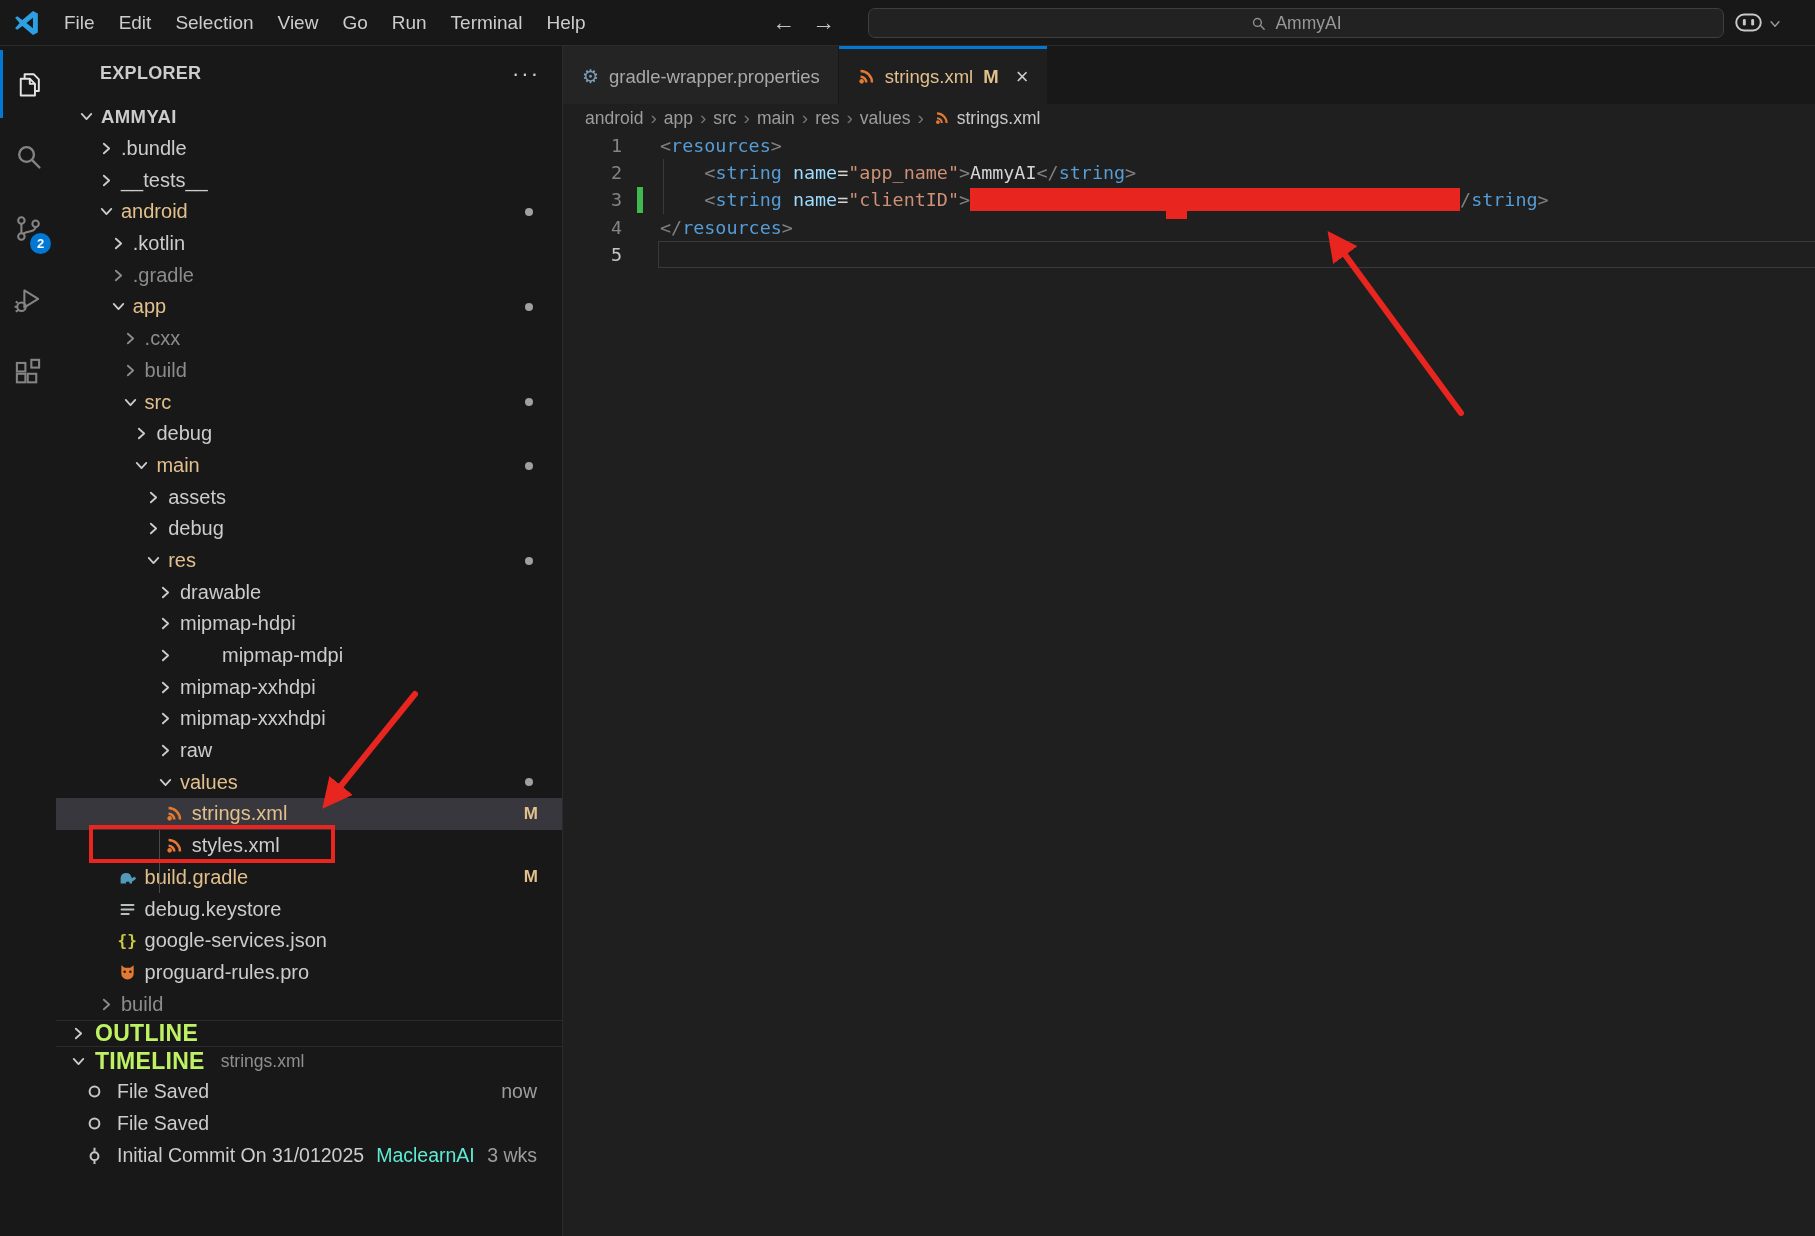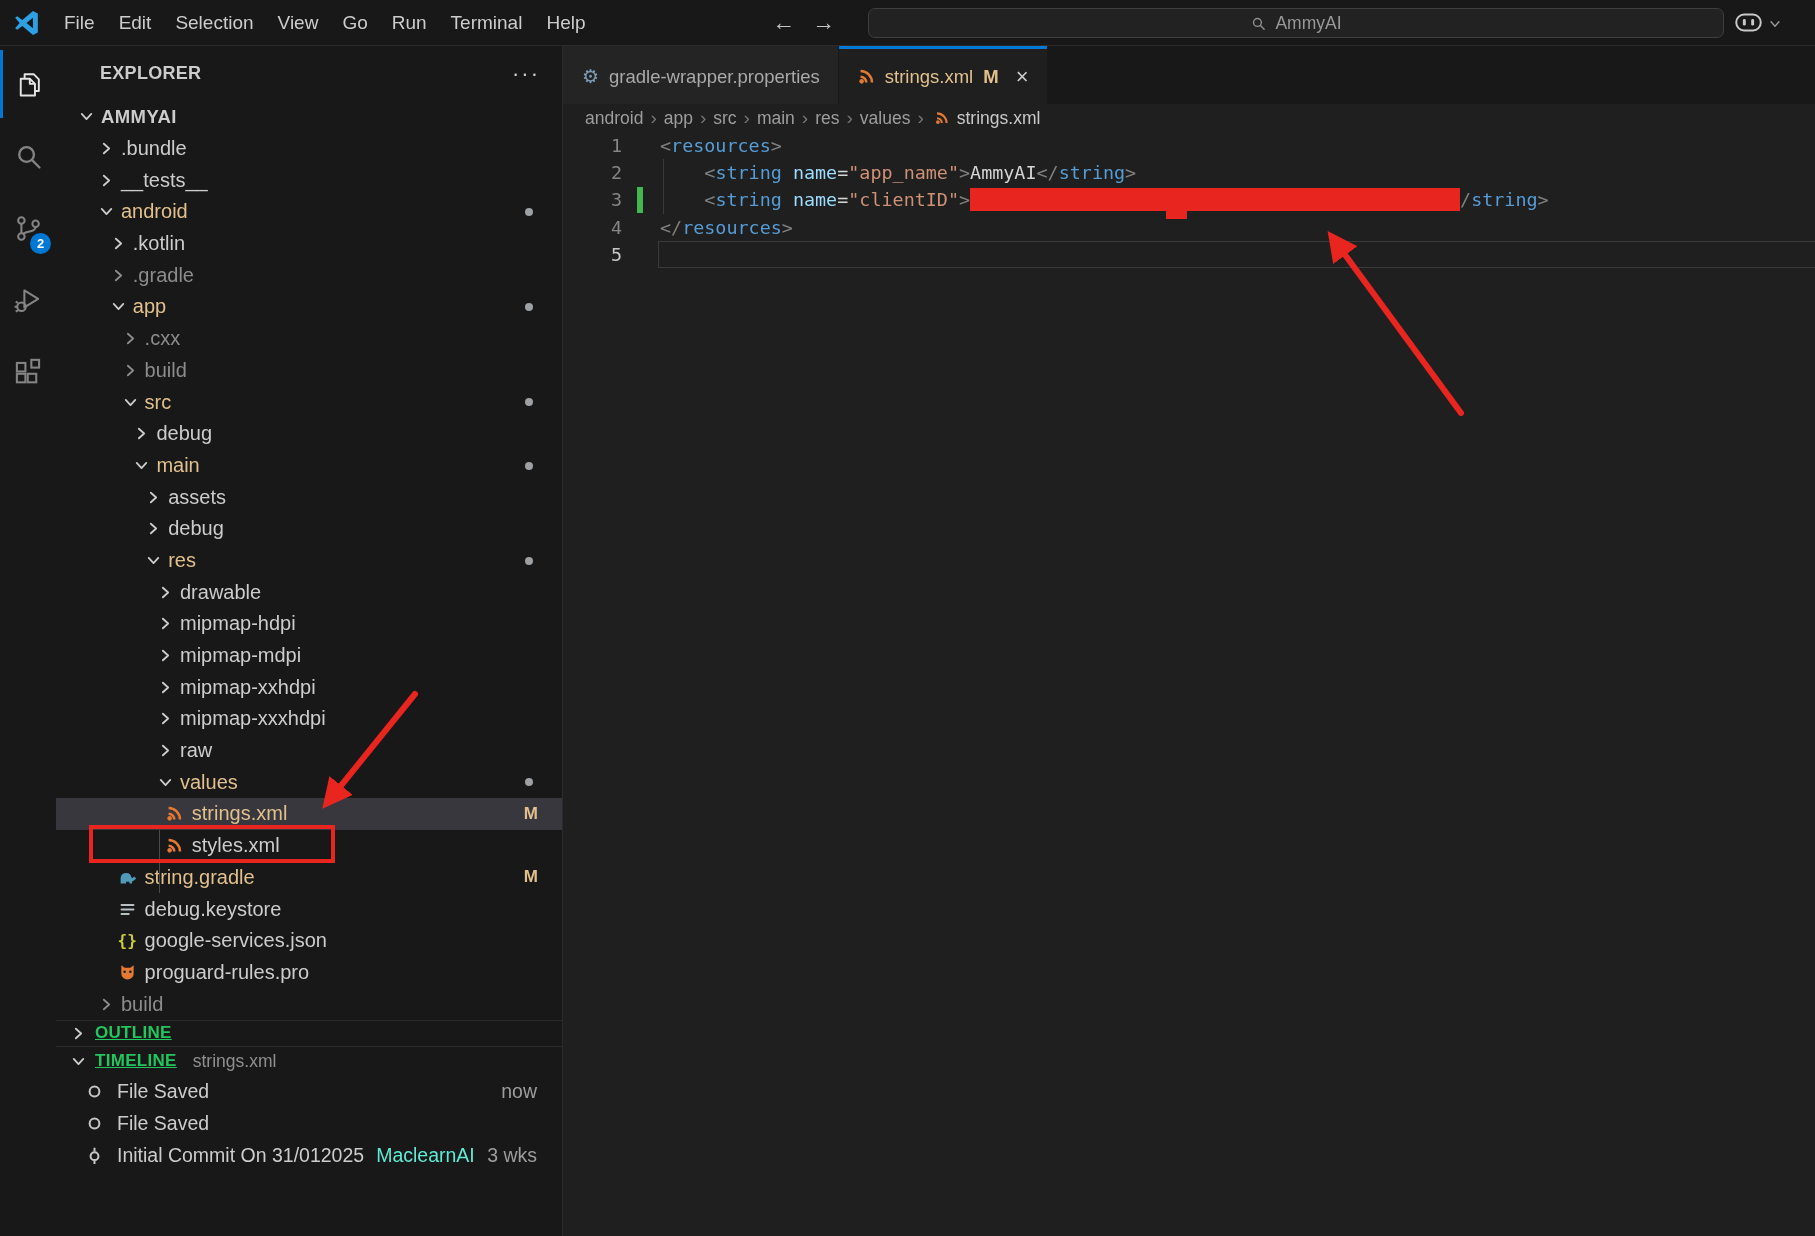"mipmap-mdpi" div.trow { gap: none -> 42px }
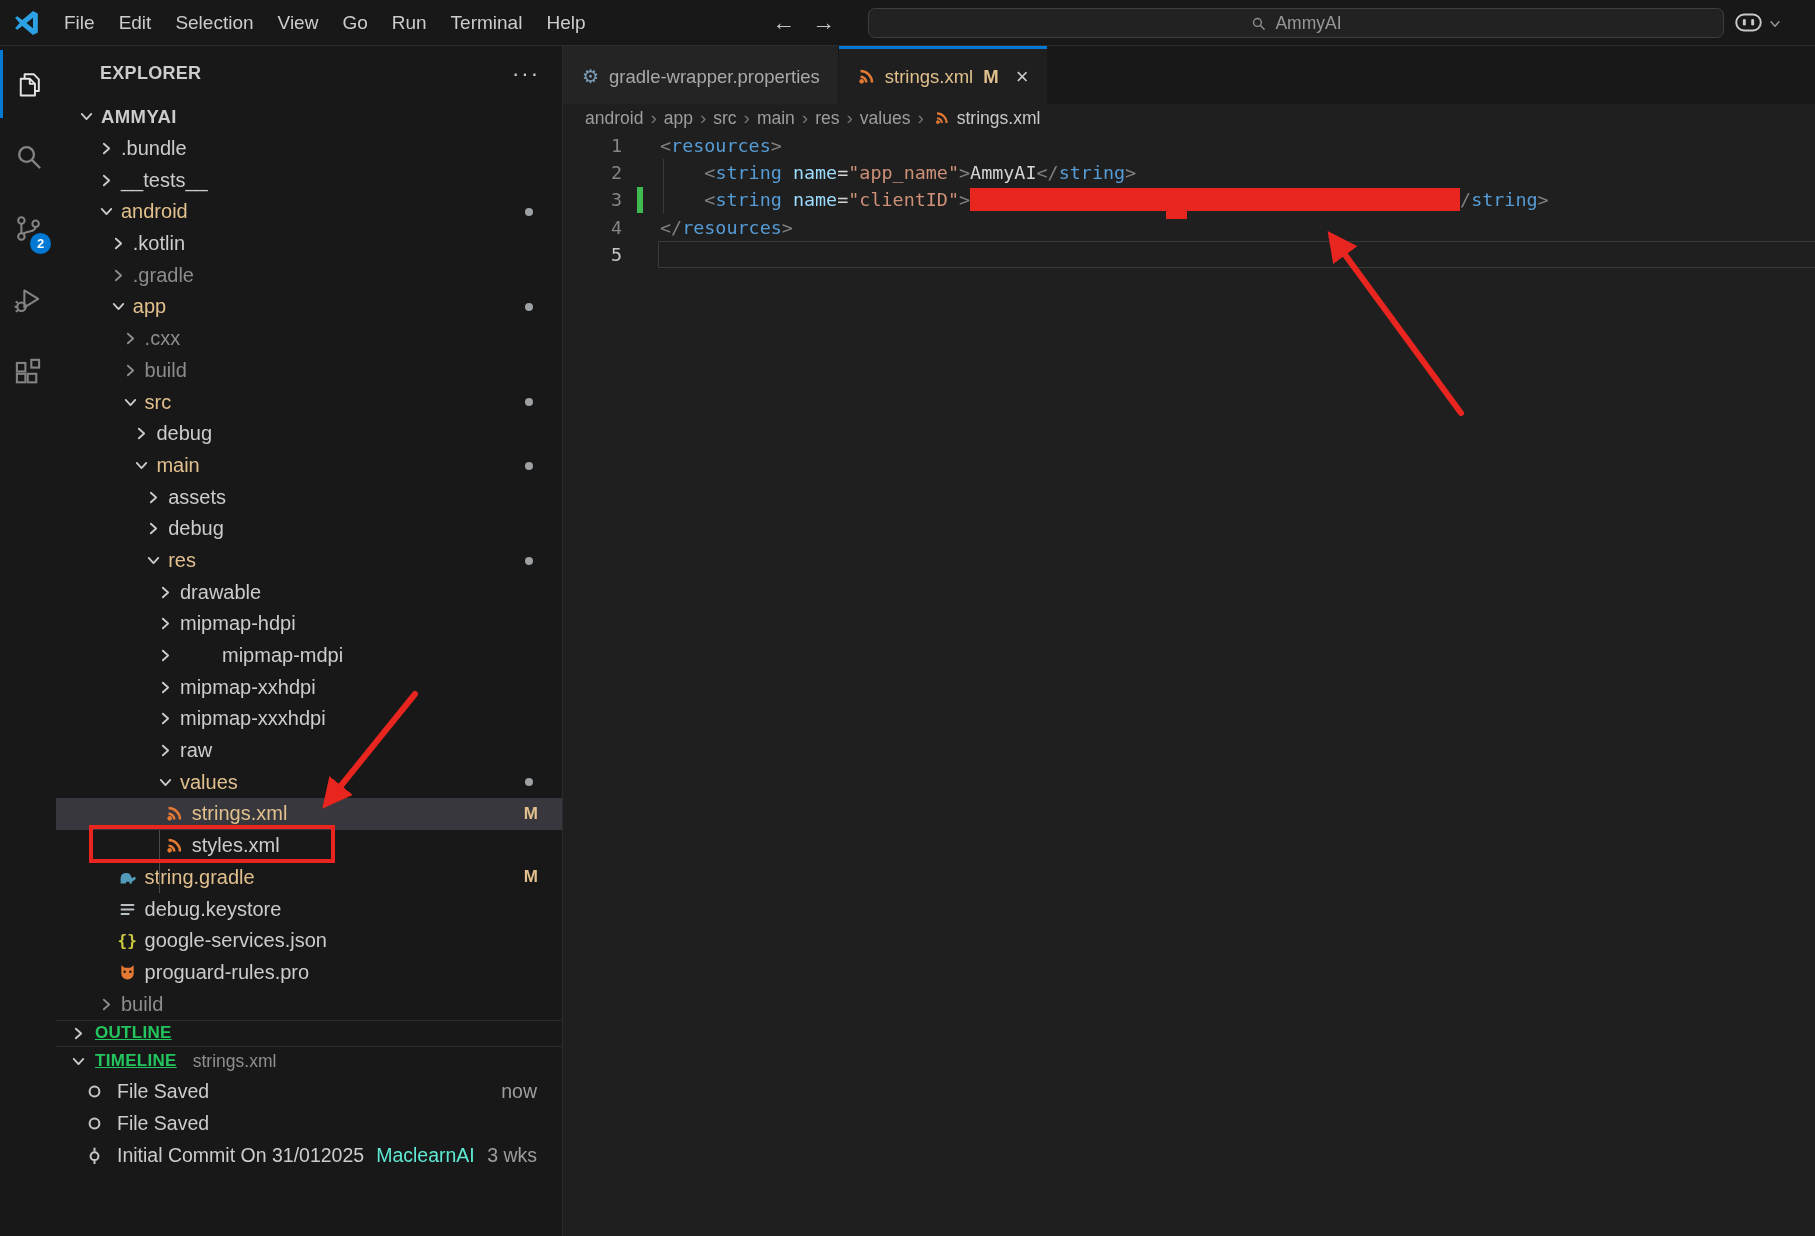"string.gradle" span.tlabel { text: string.gradle -> build.gradle }
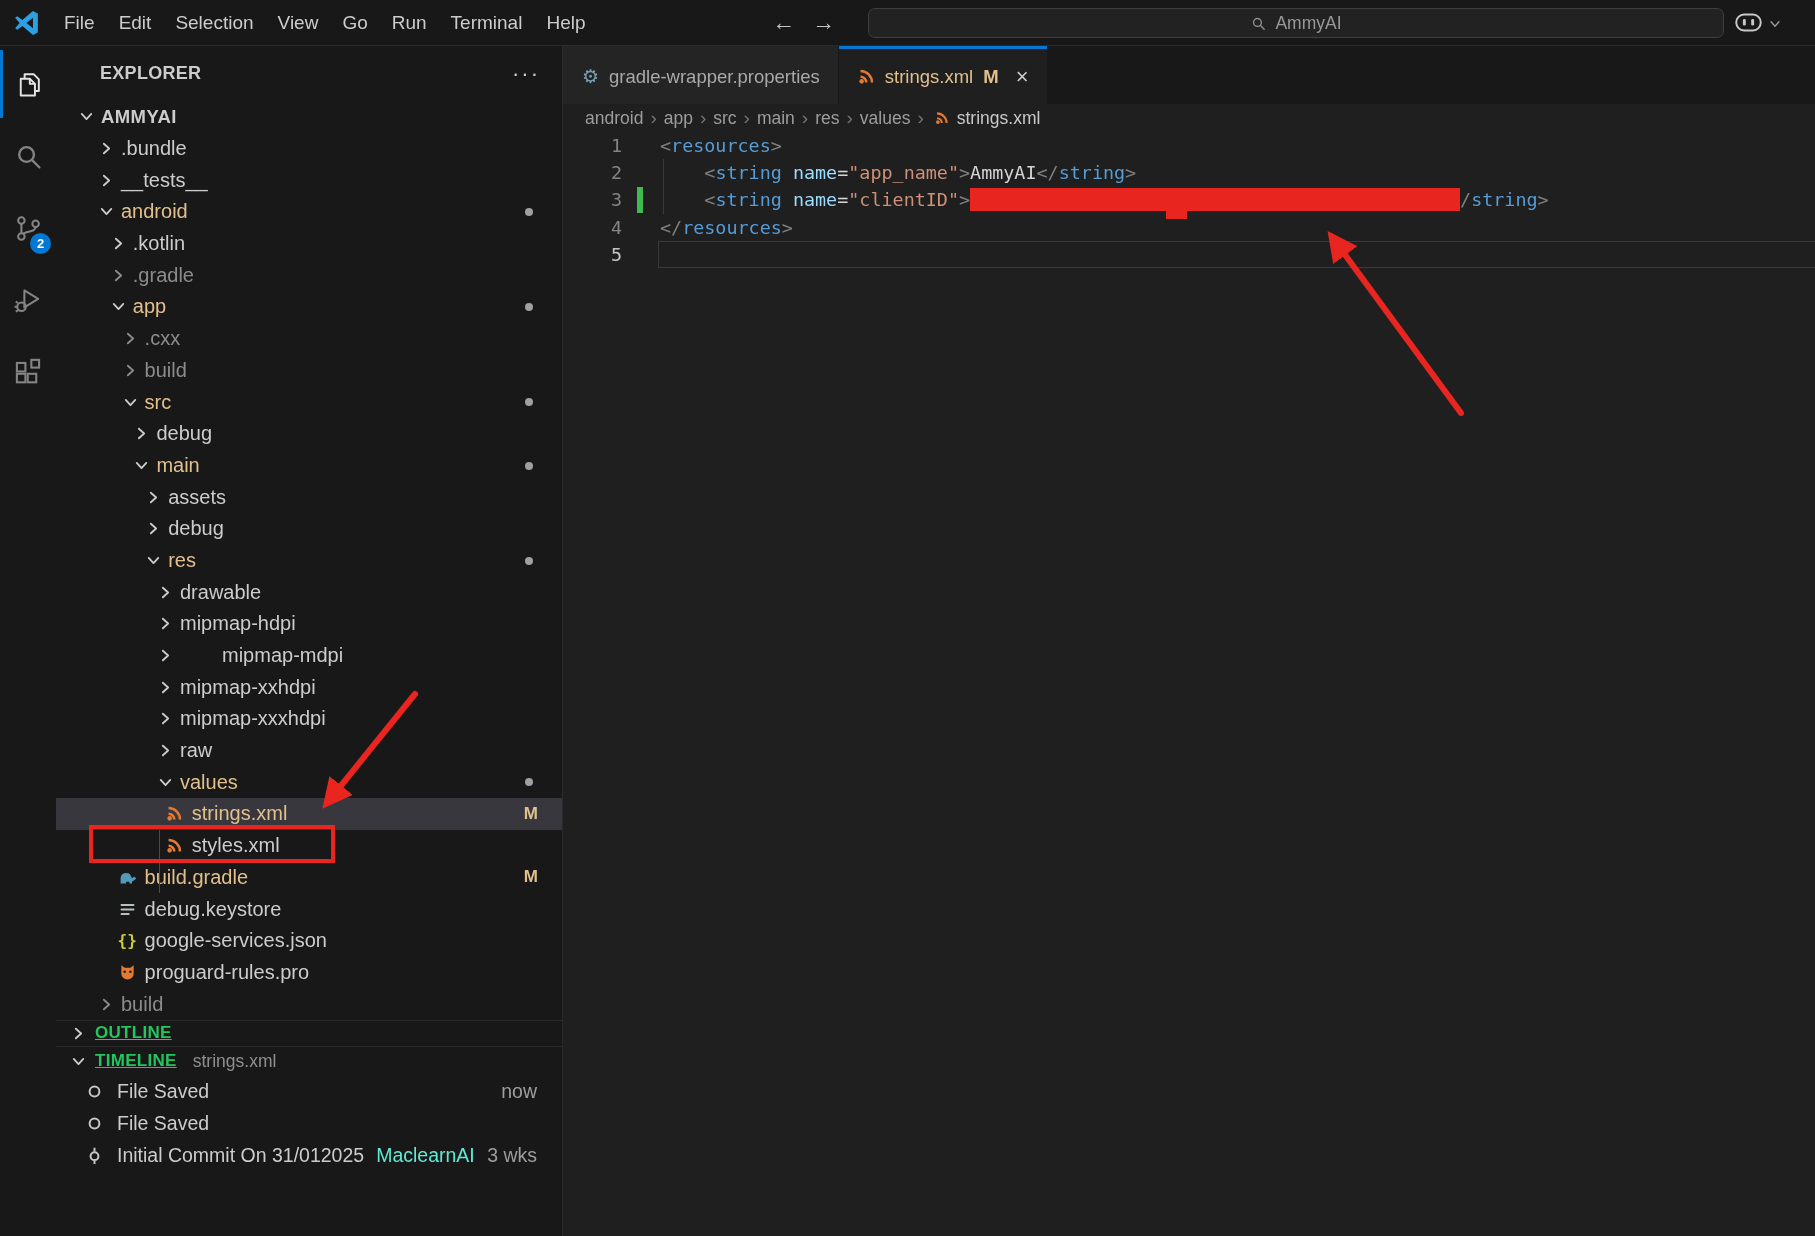"OUTLINE" .secttitle { color: #22c55e -> #bef264; font-size: 17px -> 23px; text-decoration: underline -> none }
